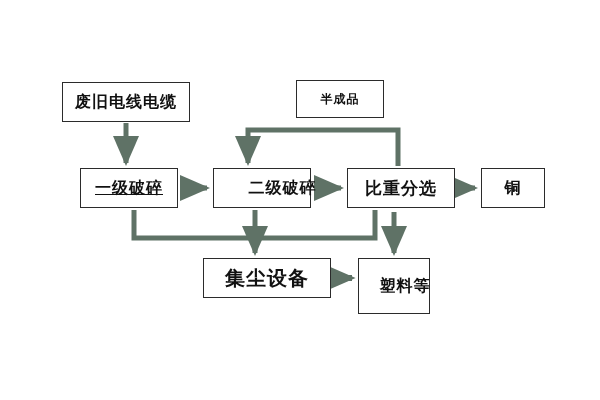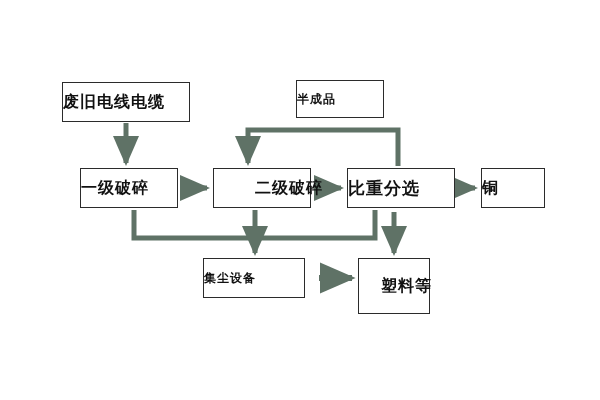"废旧电线电缆" .node { justify-content: flex-start -> center }
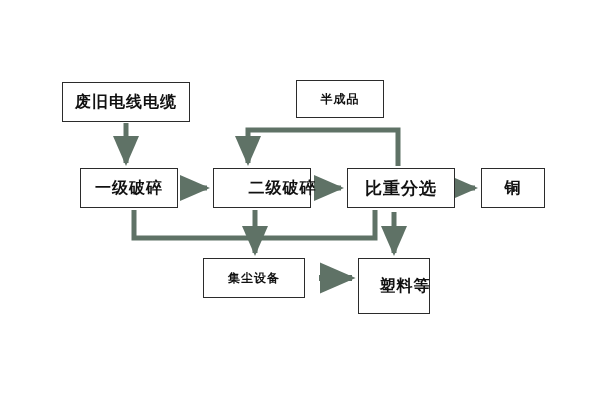"一级破碎" #node-crush1 { text-decoration: none -> underline }
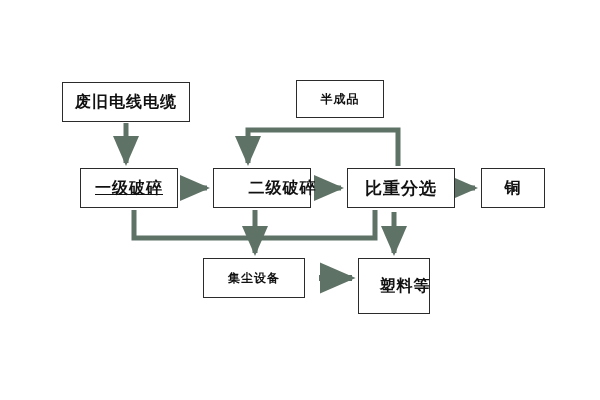"集尘设备" #node-dust { font-size: 12px -> 20px; width: 102px -> 128px }
